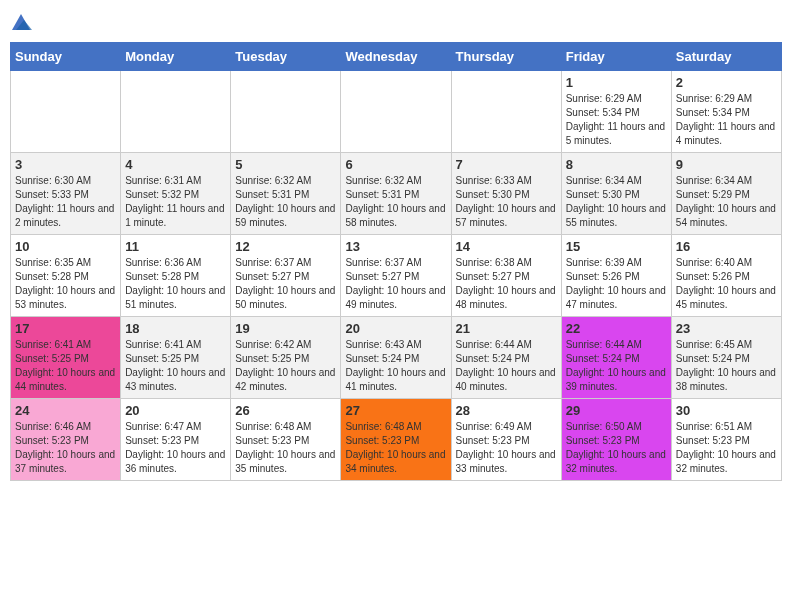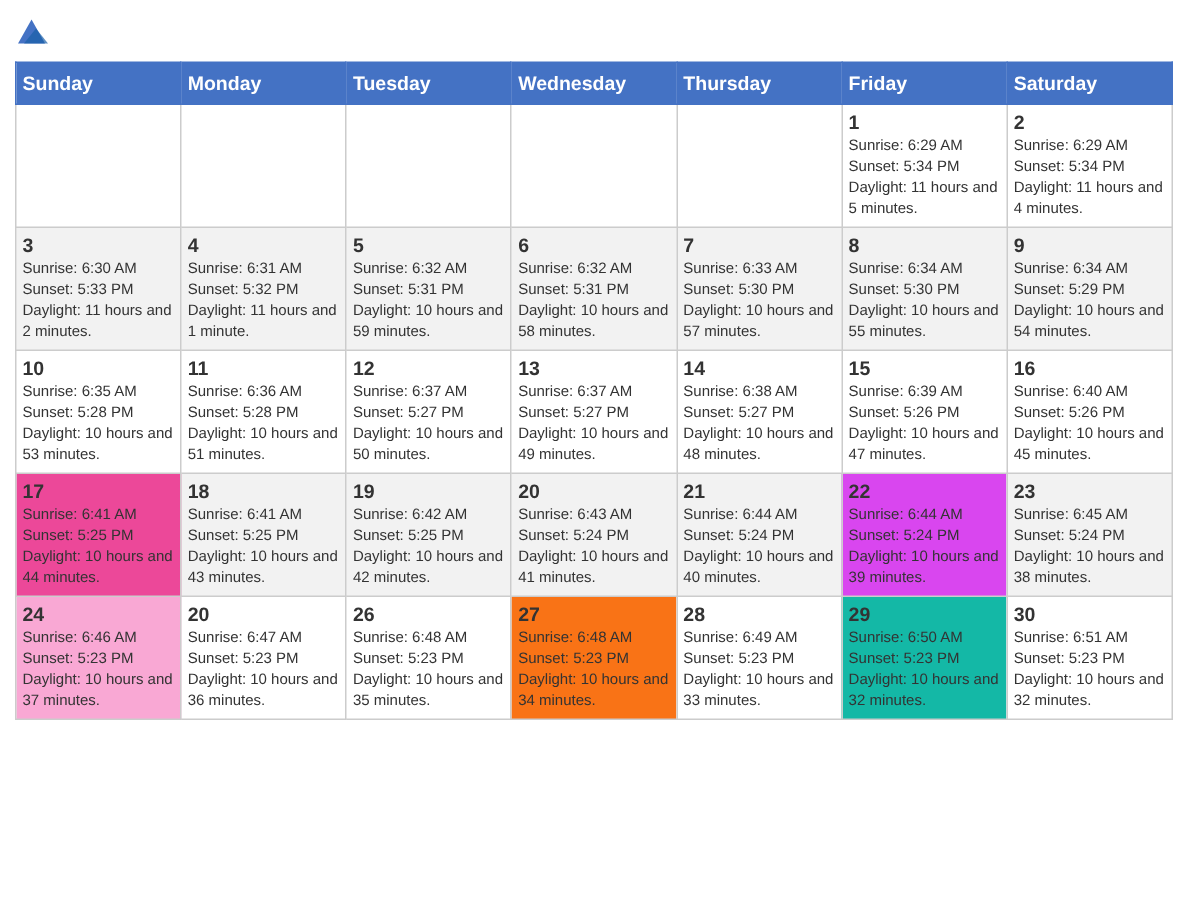"29" td { background: #14b8a6 -> #d946ef }
